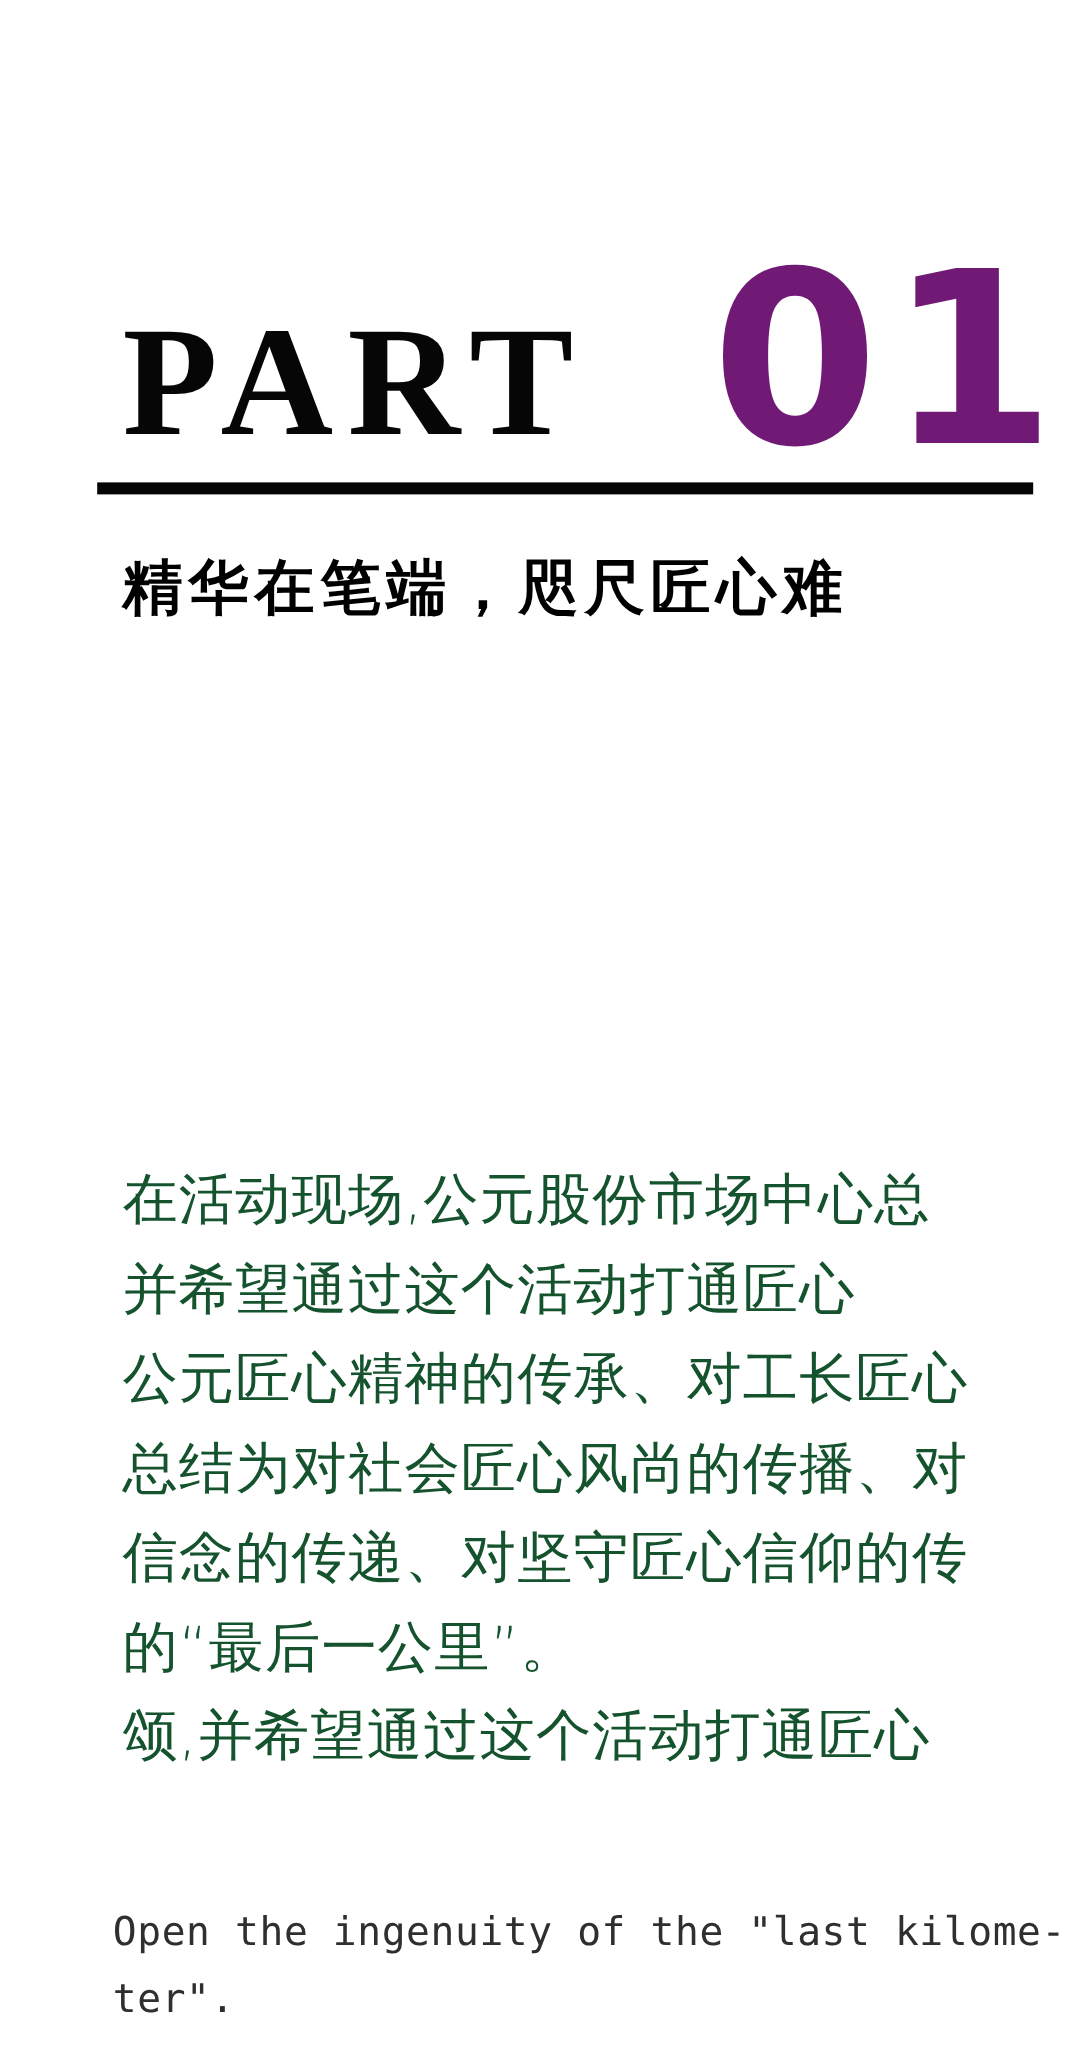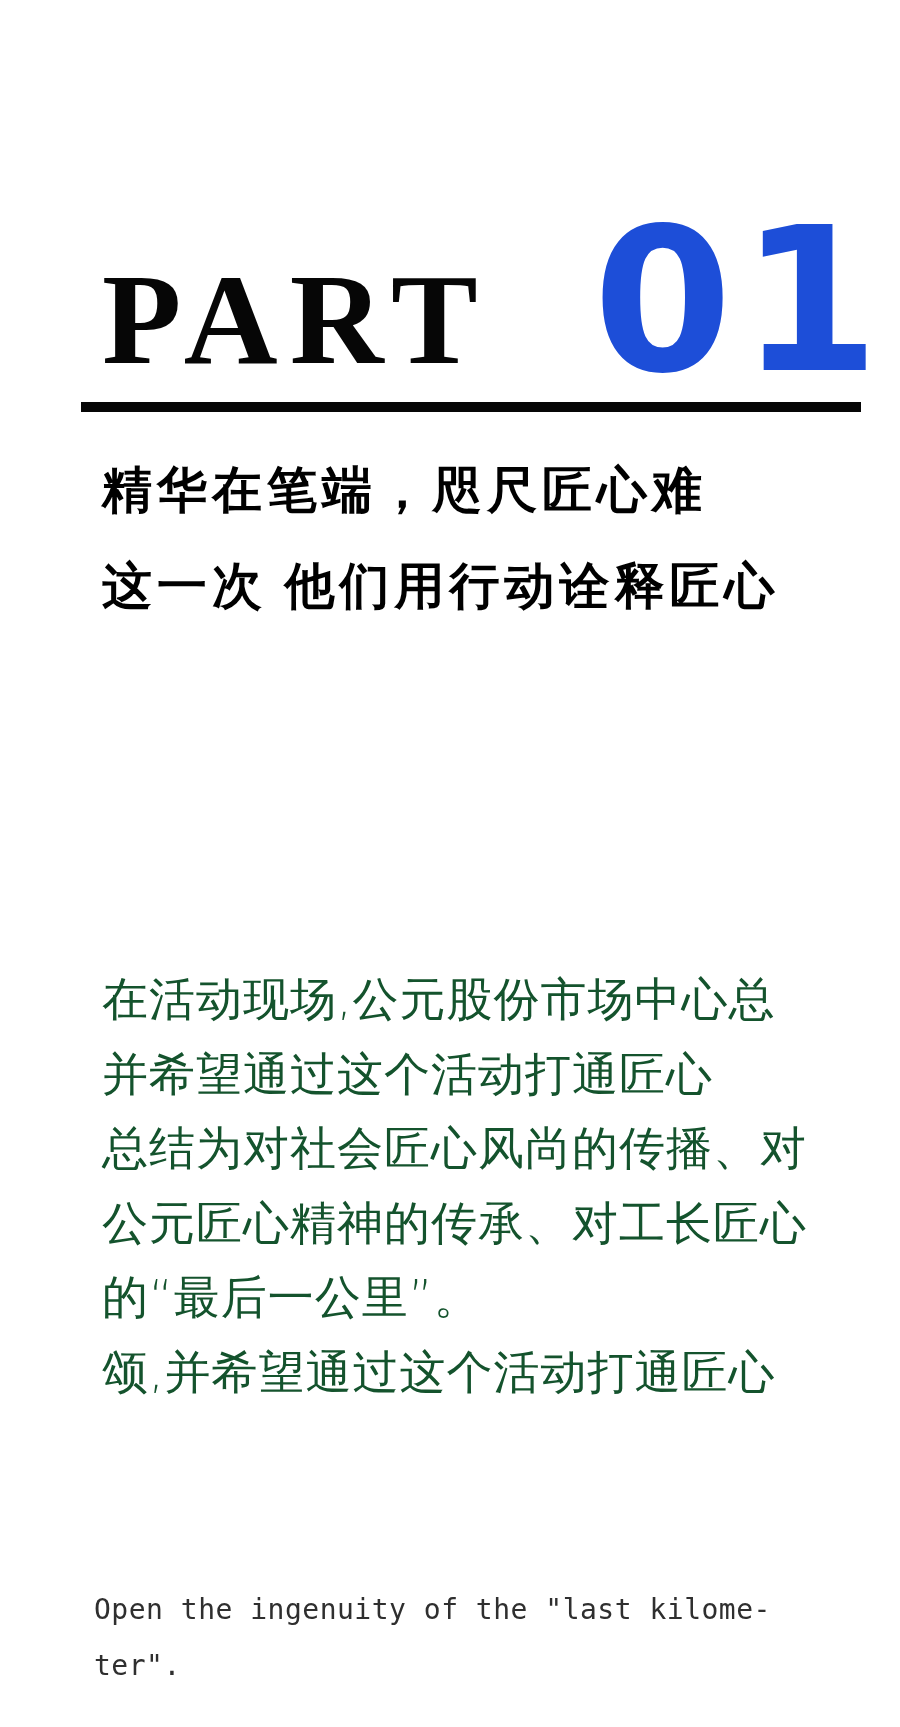"01" .part-number { color: #1d4ed8 -> #701a75 }
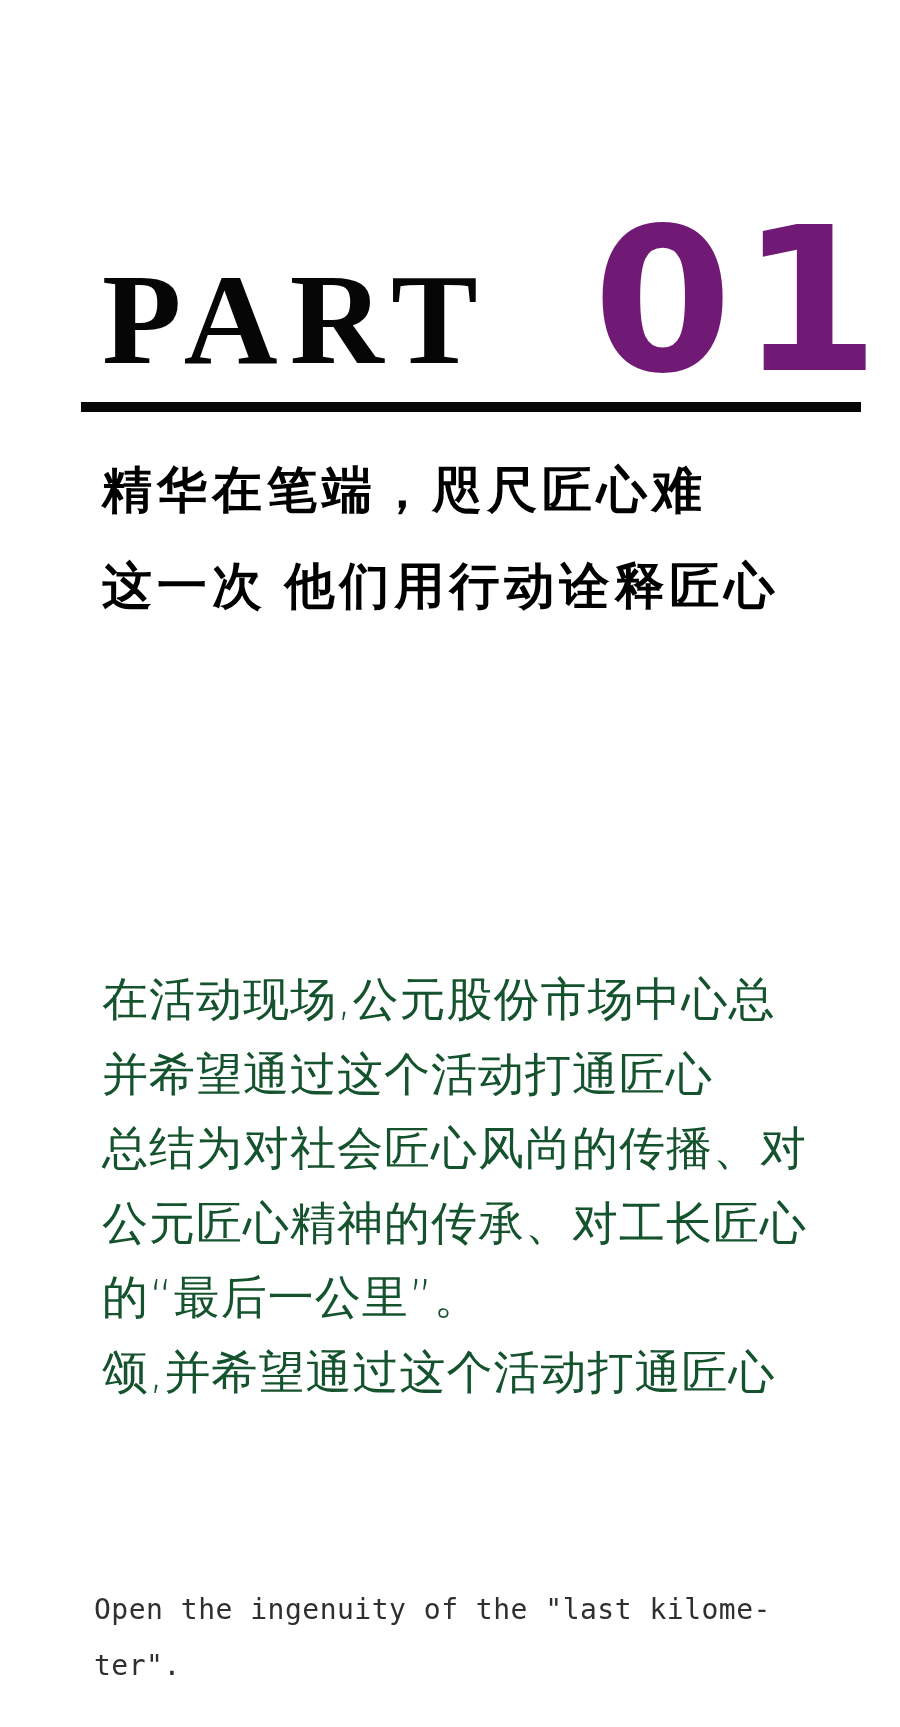"这一次 他们用行动诠释匠心" div { html: <div>这一次 他们用行动诠释匠心</div> -> none }
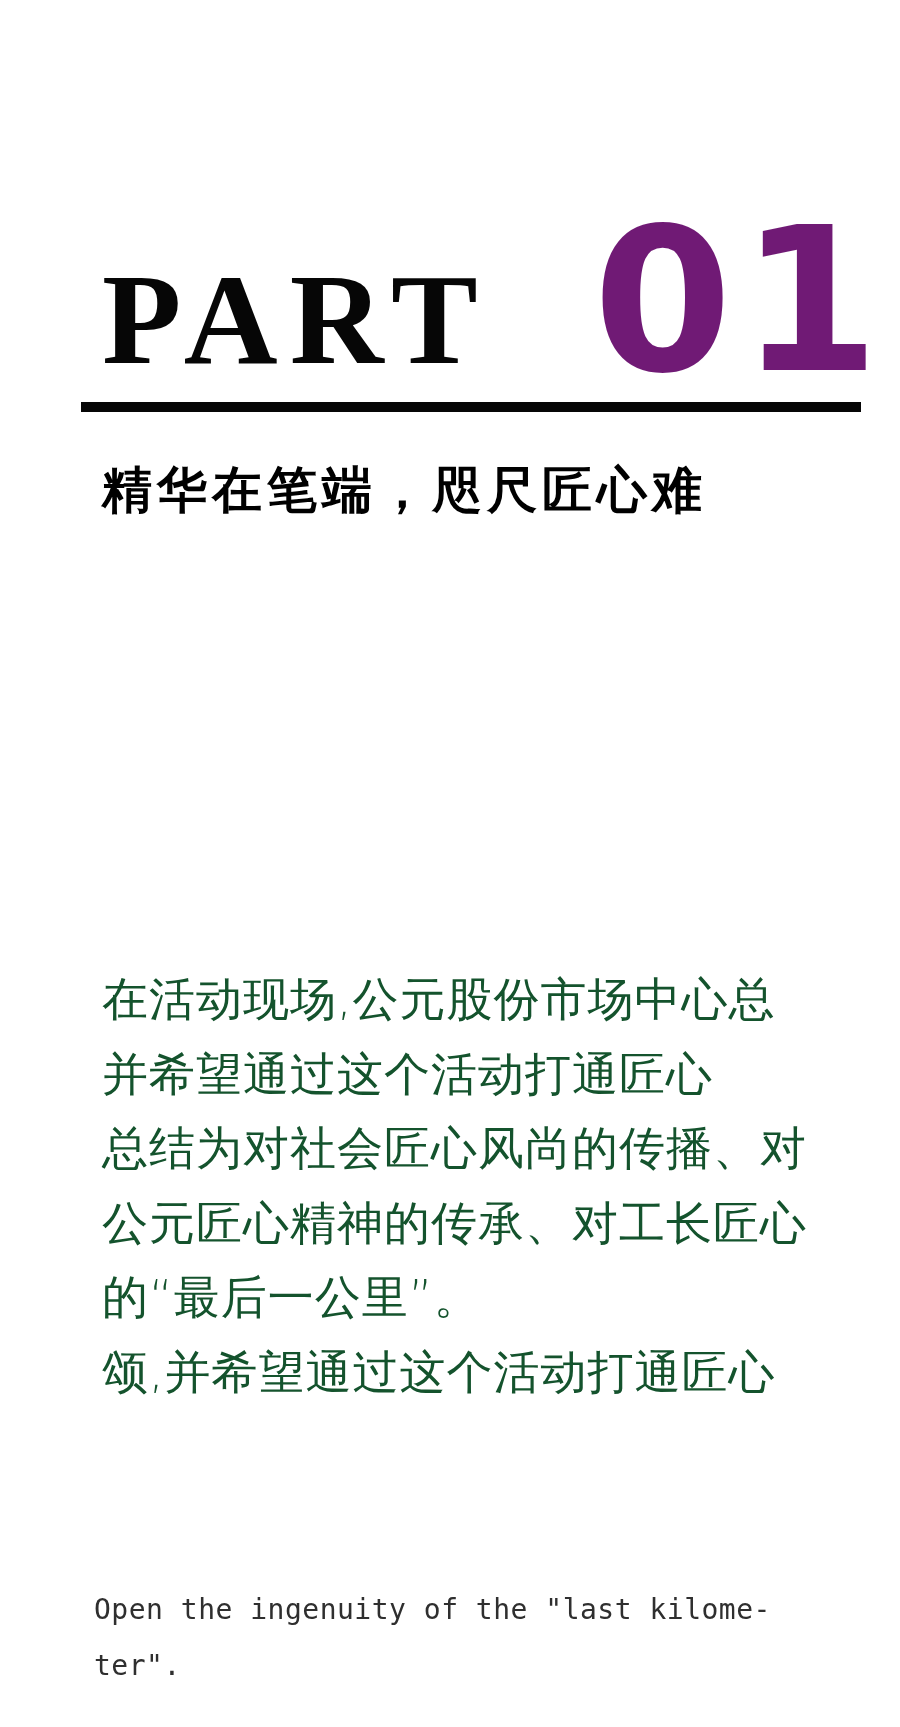"总结为对社会匠心风尚的传播、对" div { order: before "公元匠心精神的传承、对工长匠心" -> after "公元匠心精神的传承、对工长匠心" }
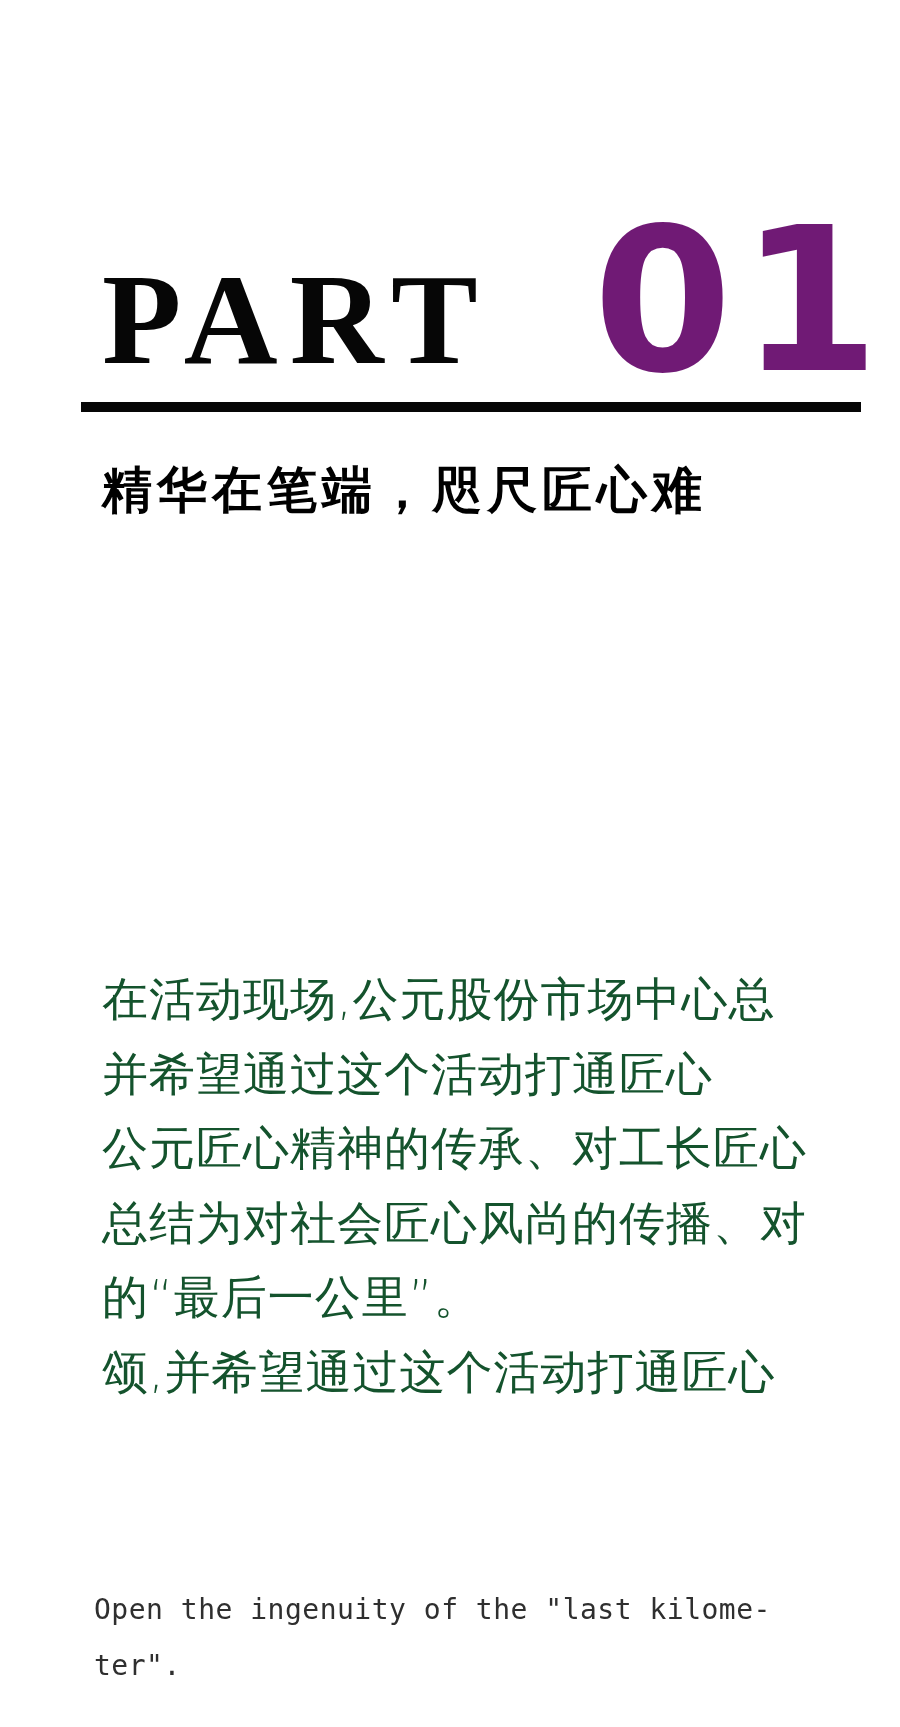"信念的传递、对坚守匠心信仰的传" div { html: none -> <div>信念的传递、对坚守匠心信仰的传</div> }
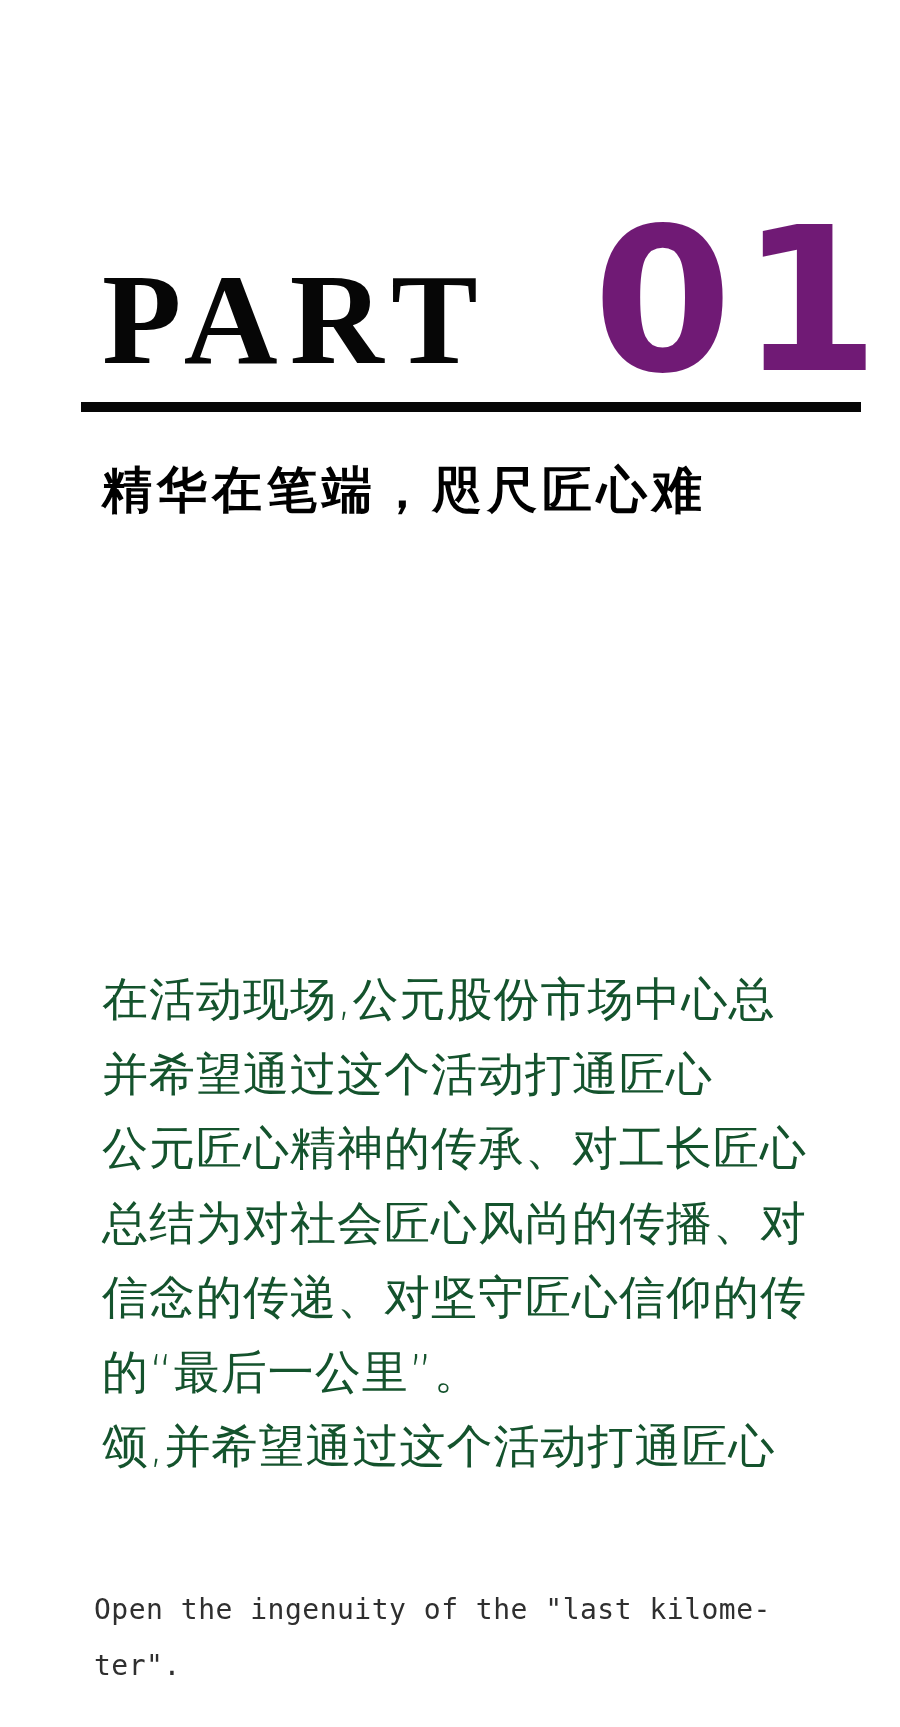"Open the ingenuity of the" .caption-en { font-size: 28px -> 33px }
